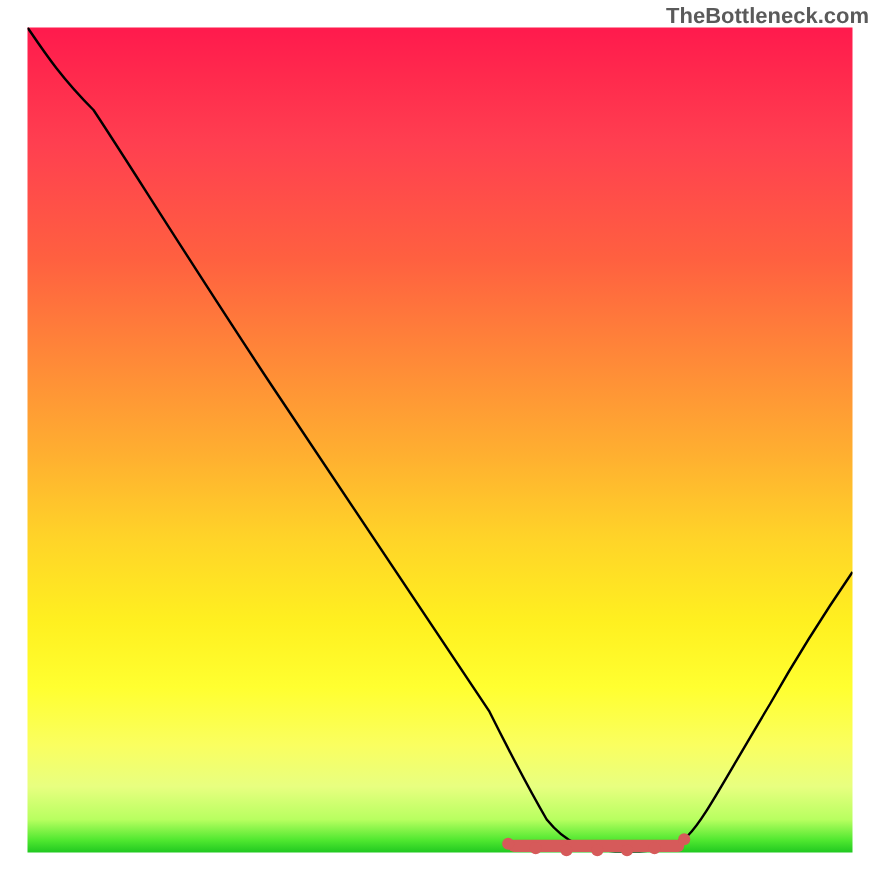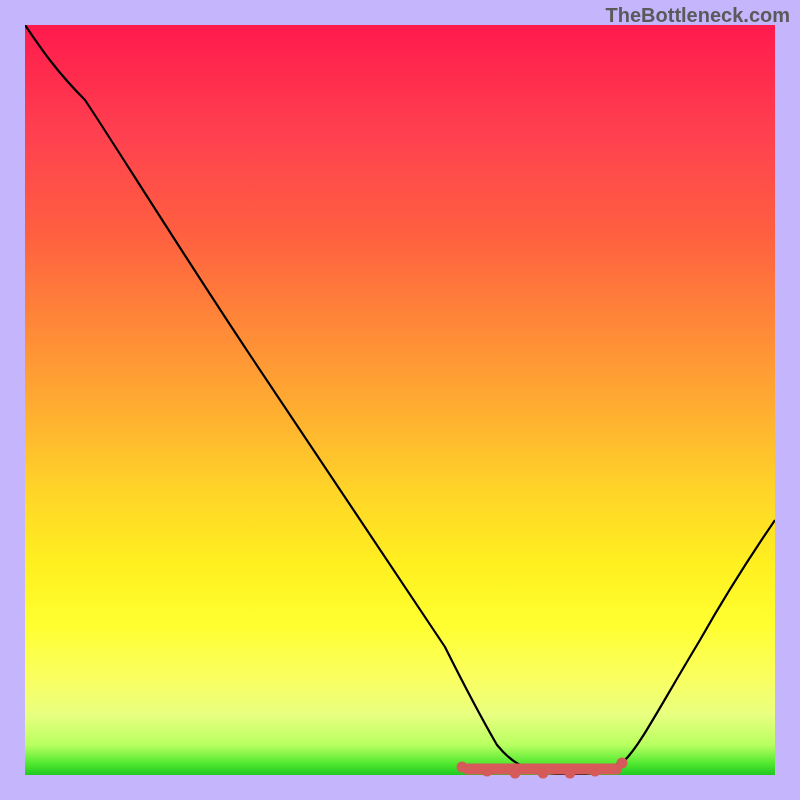"TheBottleneck.com" .chart-container { background: #c4b5fd -> #ffffff }
